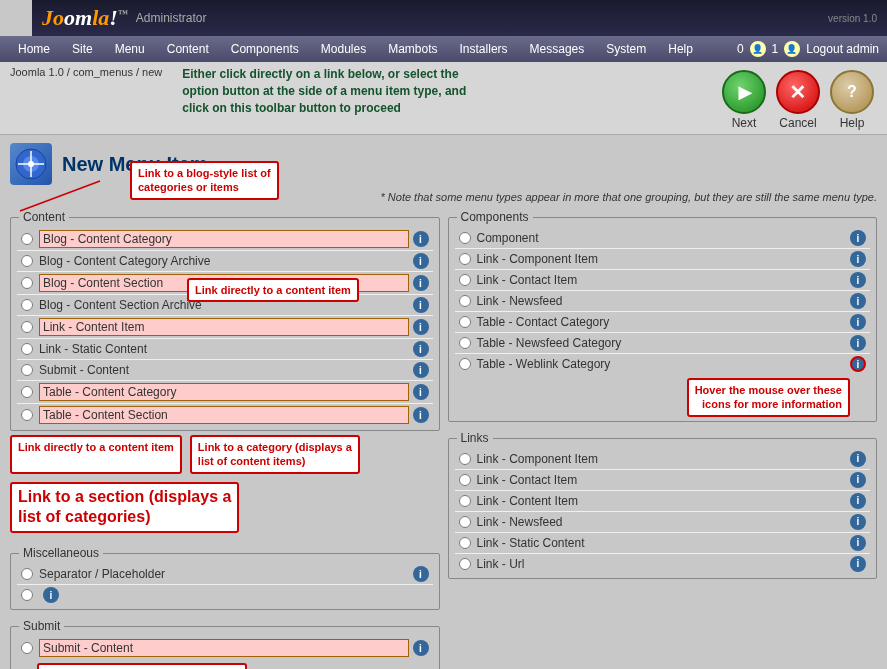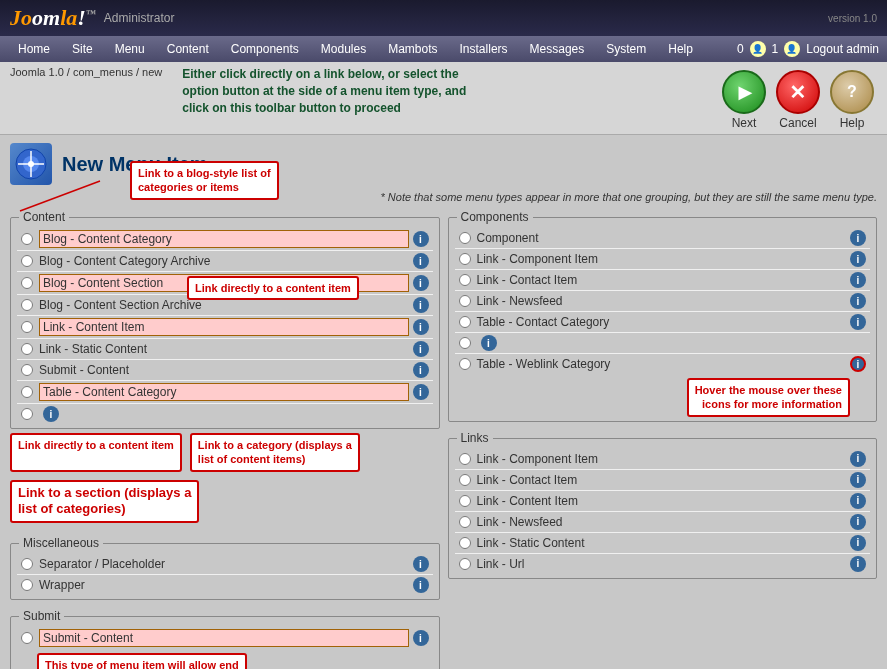"Joomla!™" #header-bar { margin-left: none -> 32px }
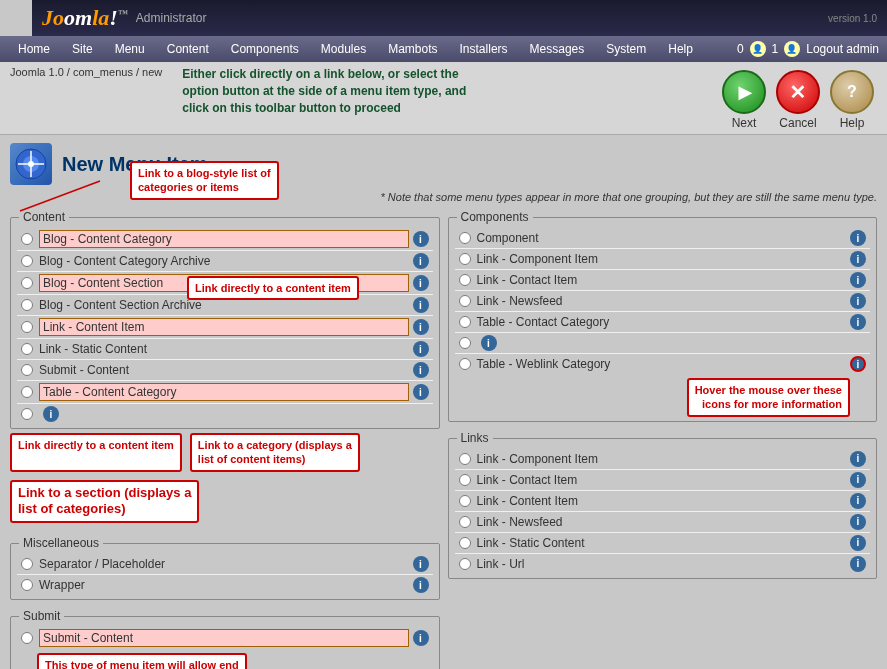"Table - Newsfeed Category" span.radio-label { html: none -> <span>Table - Newsfeed Category</span> }
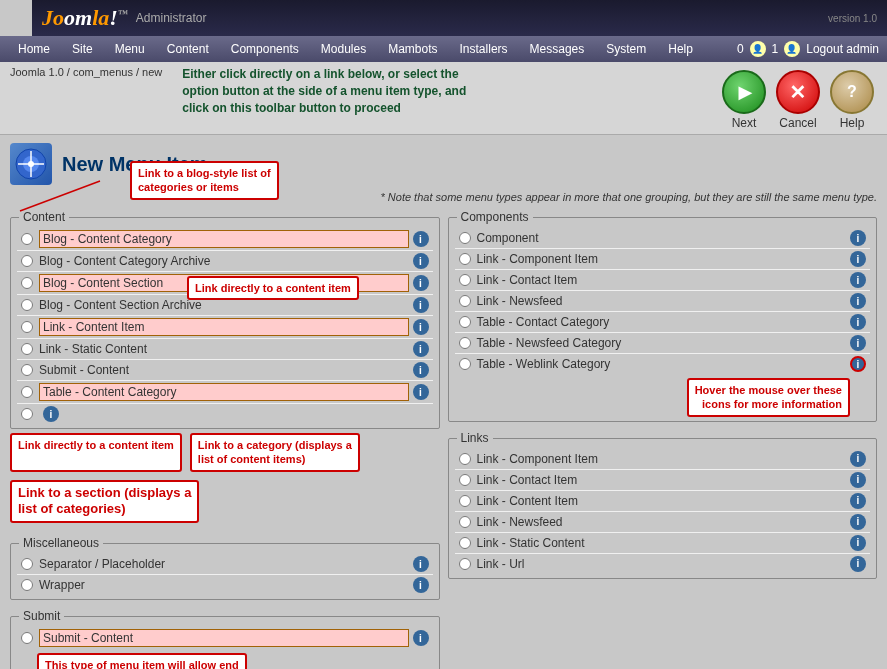"Table - Content Section" span.radio-label { html: none -> <span>Table - Content Section</span> }
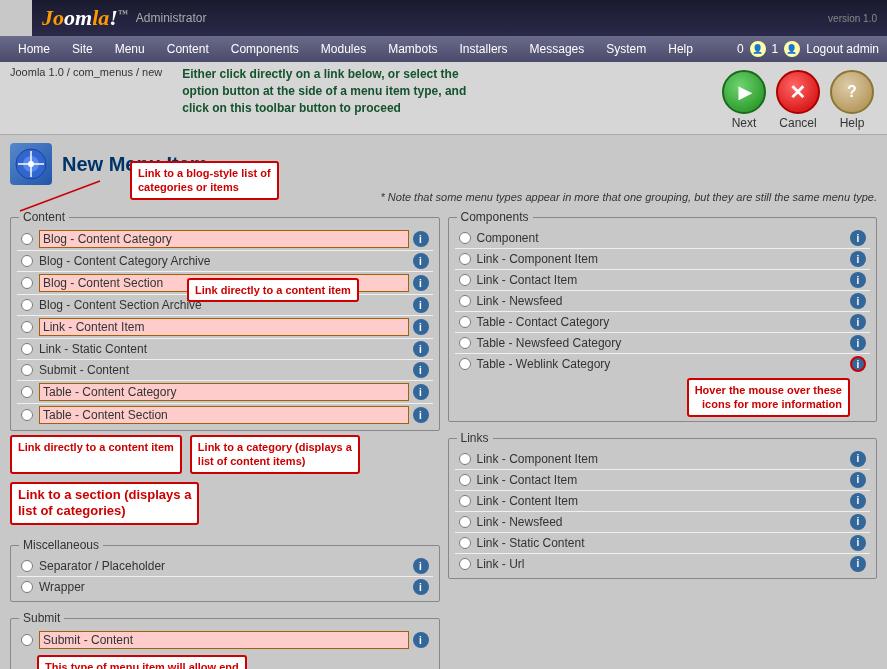"Link to a section (displays" div.callout-box { font-size: 13px -> 16px }
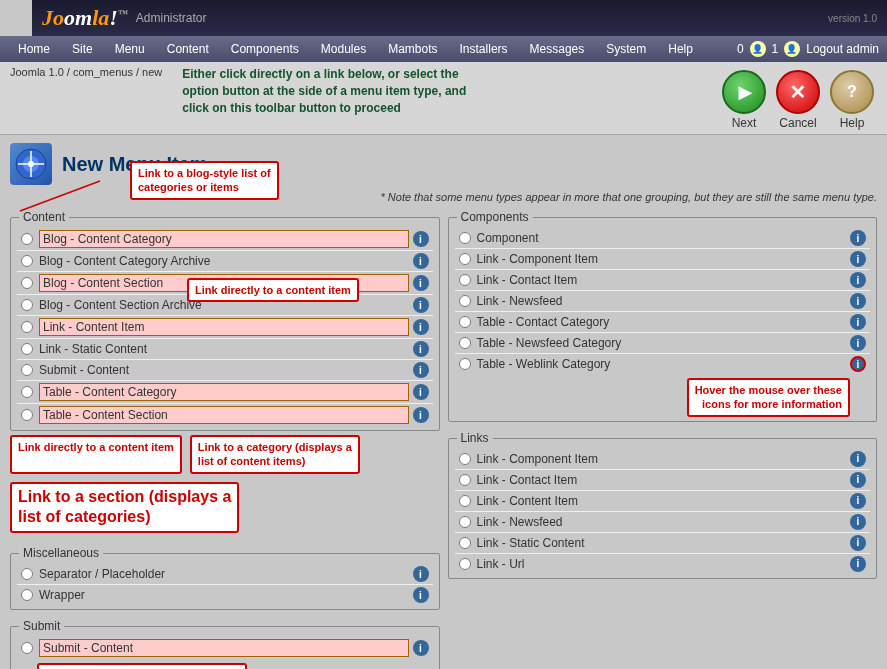"Wrapper" span.radio-label { html: <span>Wrapper</span> -> none }
